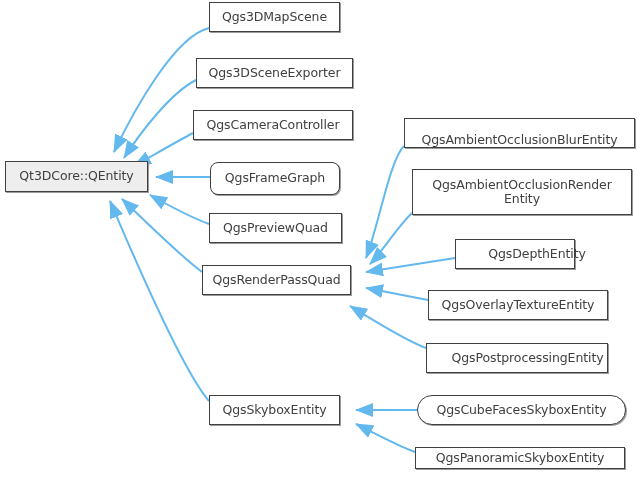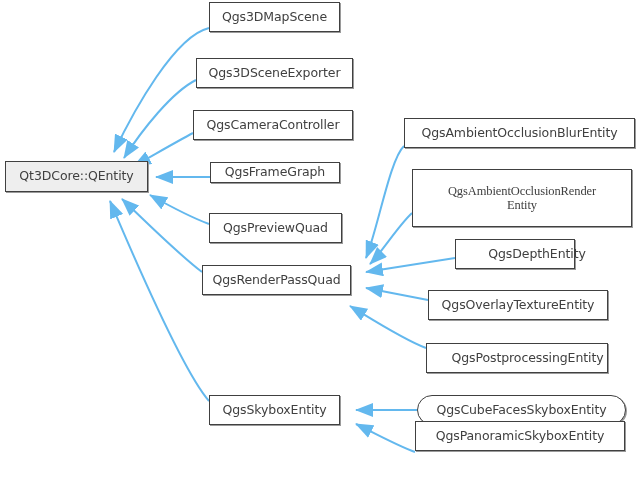"QgsAmbientOcclusionBlurEntity" div.node-box { align-items: none -> flex-end }
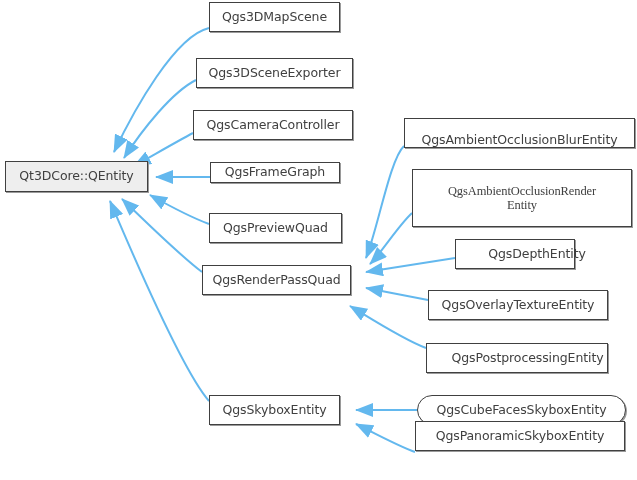"QgsFrameGraph" div.node-box { border-radius: none -> 8px; height: 21px -> 33px }
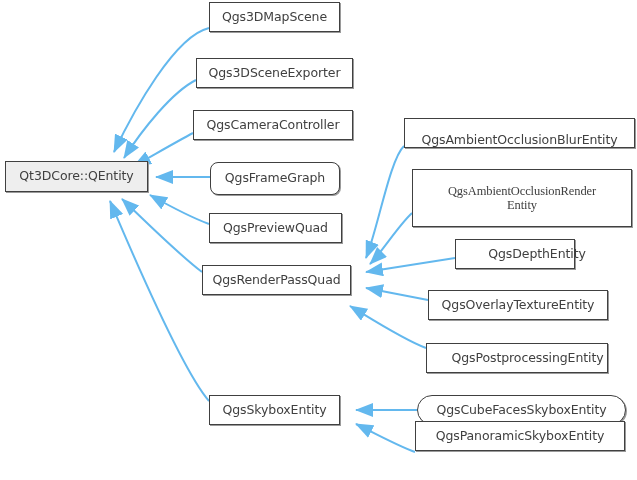"QgsAmbientOcclusionRender" div.node-box { font-family: Liberation Serif, serif -> none; height: 58px -> 46px }
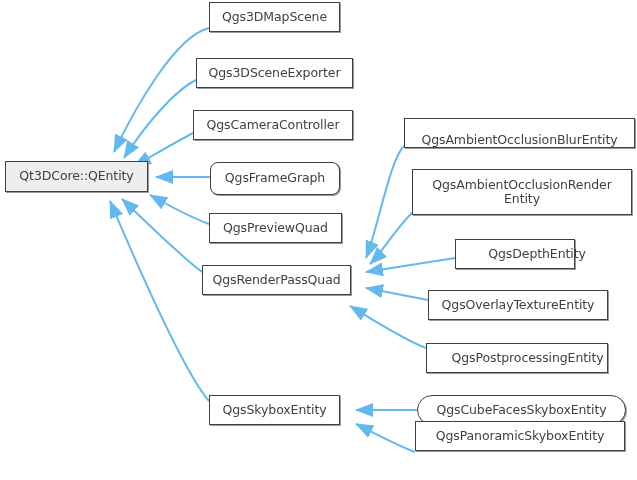"QgsPanoramicSkyboxEntity" div.node-box { height: 30px -> 22px; top: 421px -> 447px }
